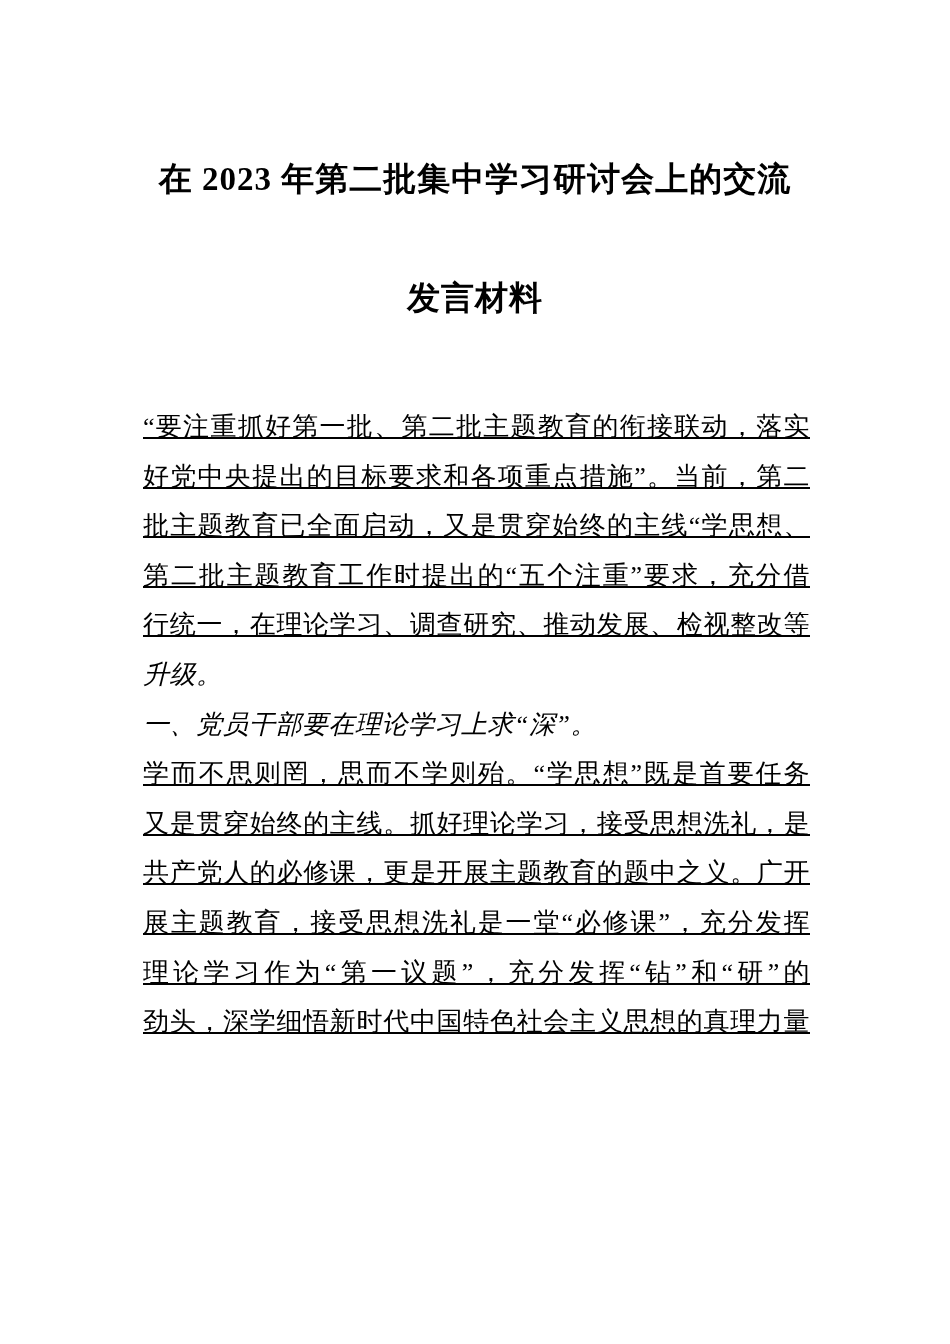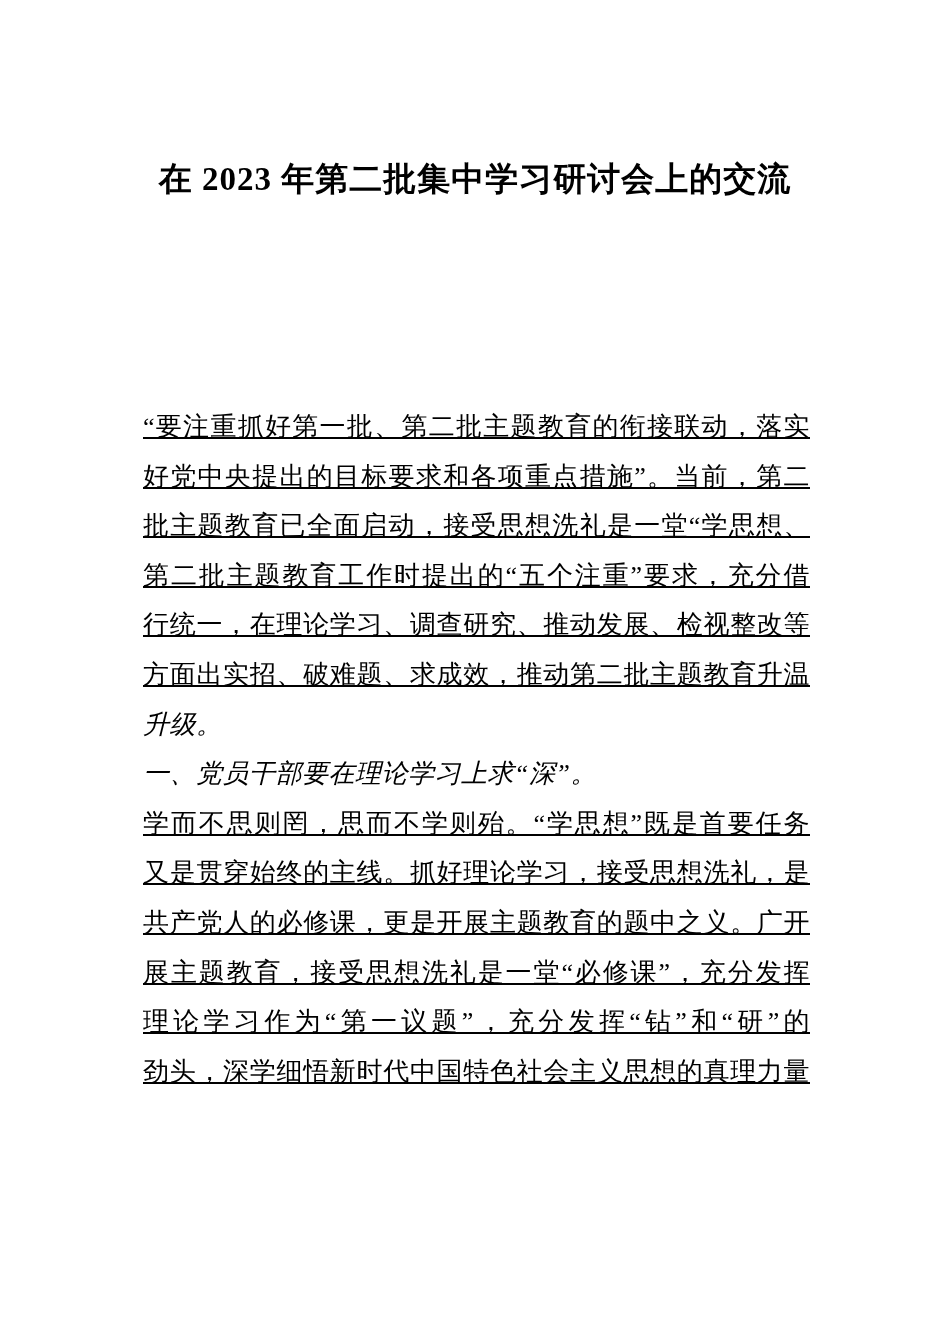"发言材料" div.title-line { html: none -> <div>发言材料</div> }
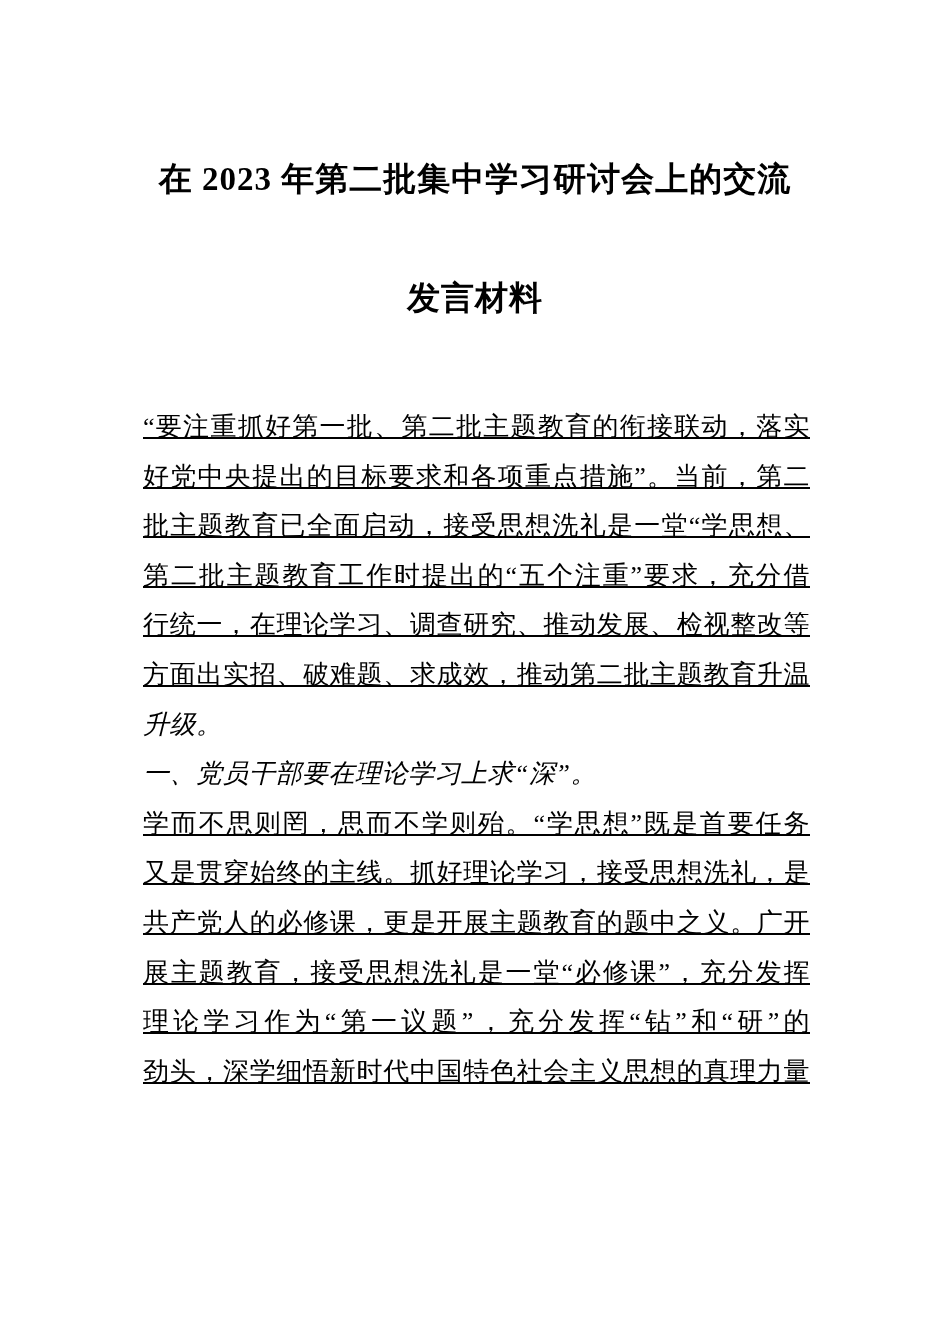"批主题教育已全面启动，接受思想洗礼是一堂“学思想、" div.bline { text: 接受思想洗礼是一堂 -> 又是贯穿始终的主线 }
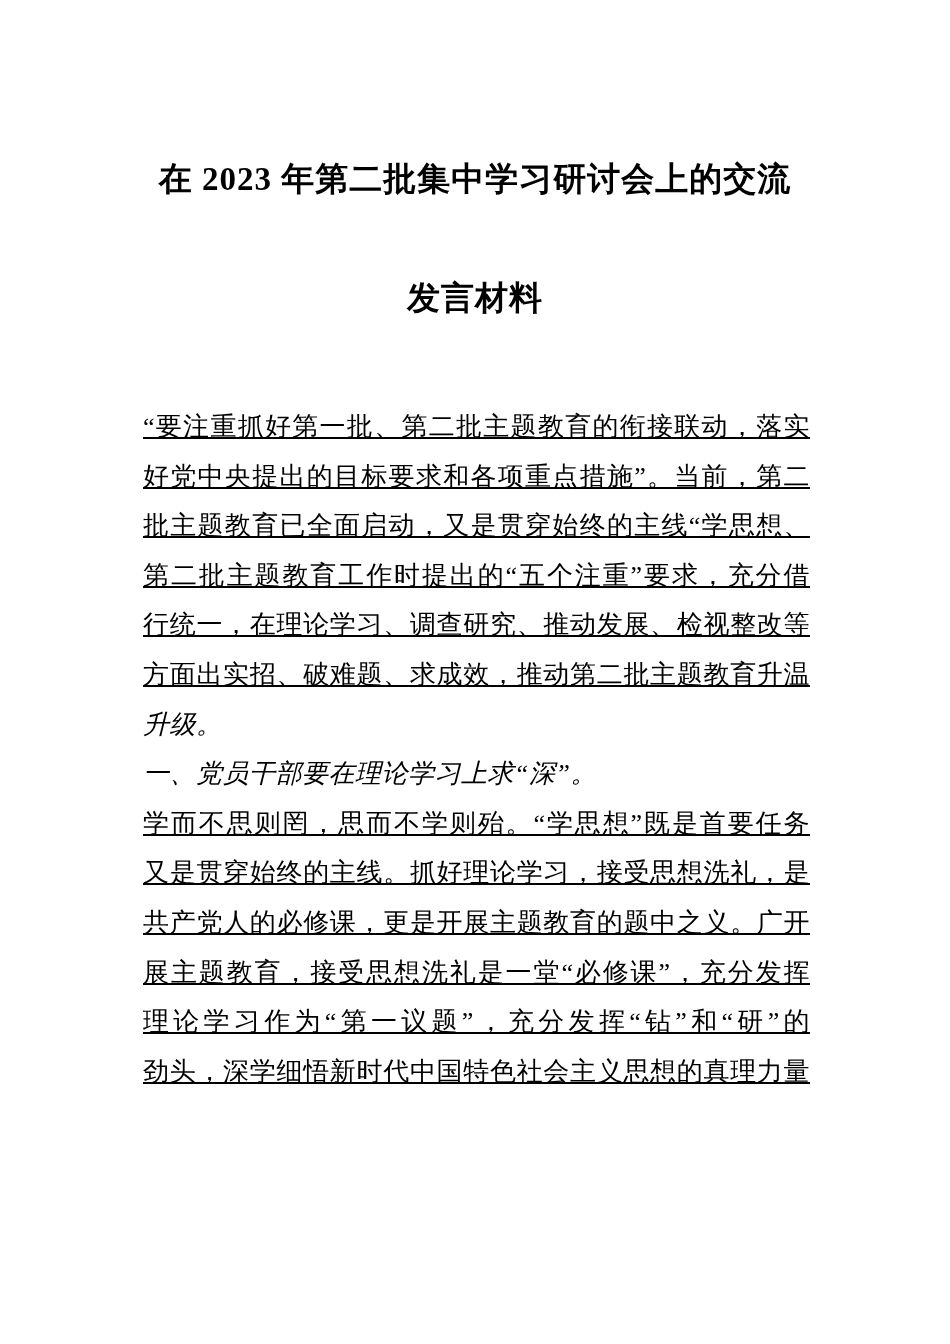"方面出实招、破难题、求成效，推动第二批主题教育升温" div.bline { html: <div>方面出实招、破难题、求成效，推动第二批主题教育升温</div> -> none }
